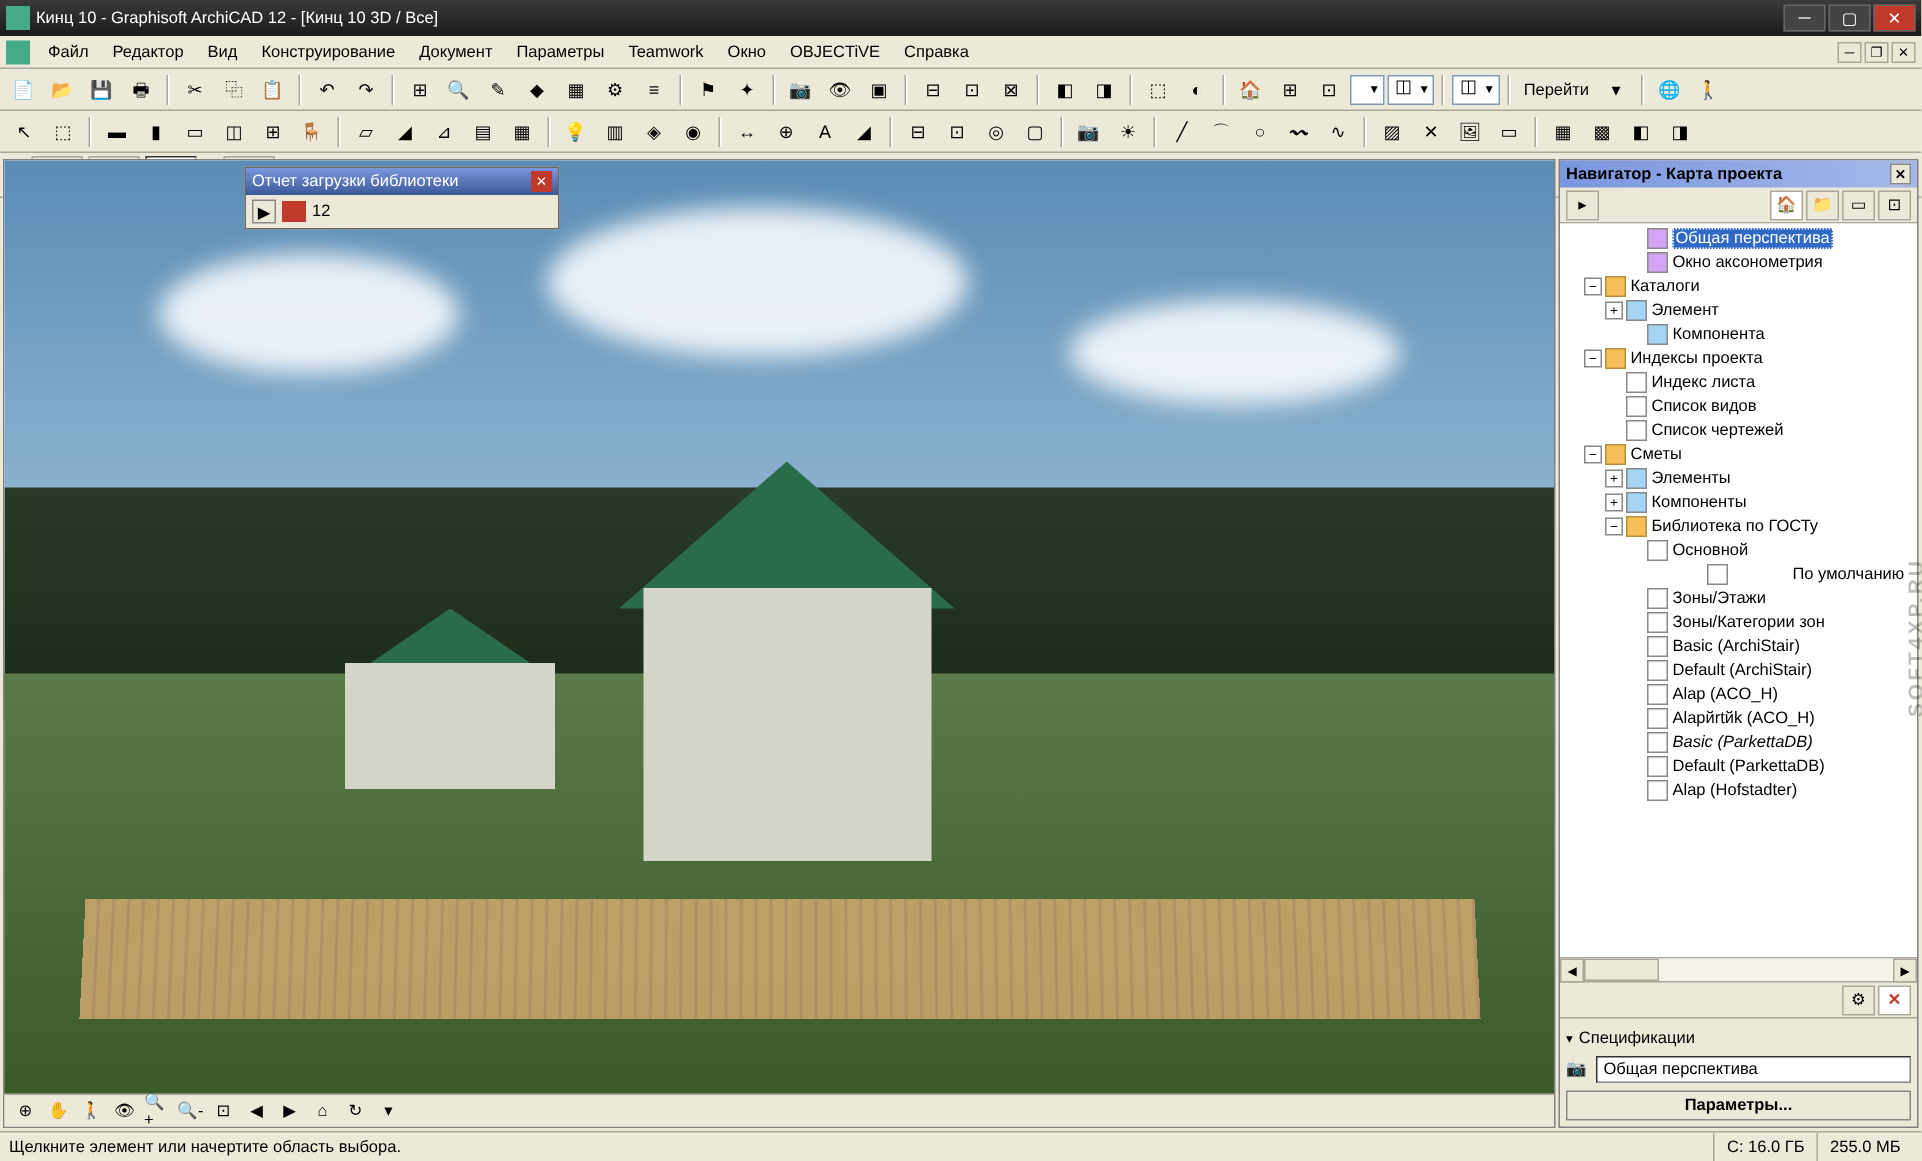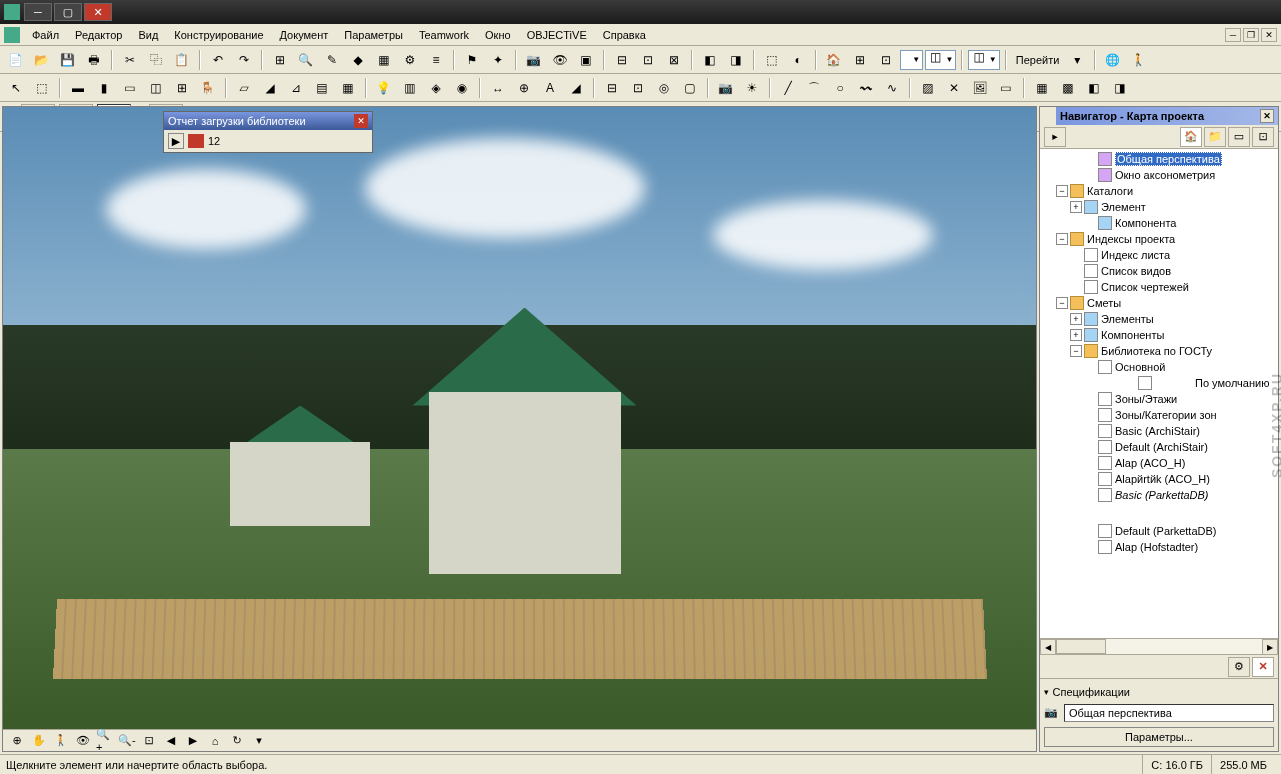"Кинц 10 - Graphisoft ArchiCAD" div.title { html: none -> <div>Кинц 10 - Graphisoft ArchiCAD 12 - [Кинц 10 3D / Все]</div> }
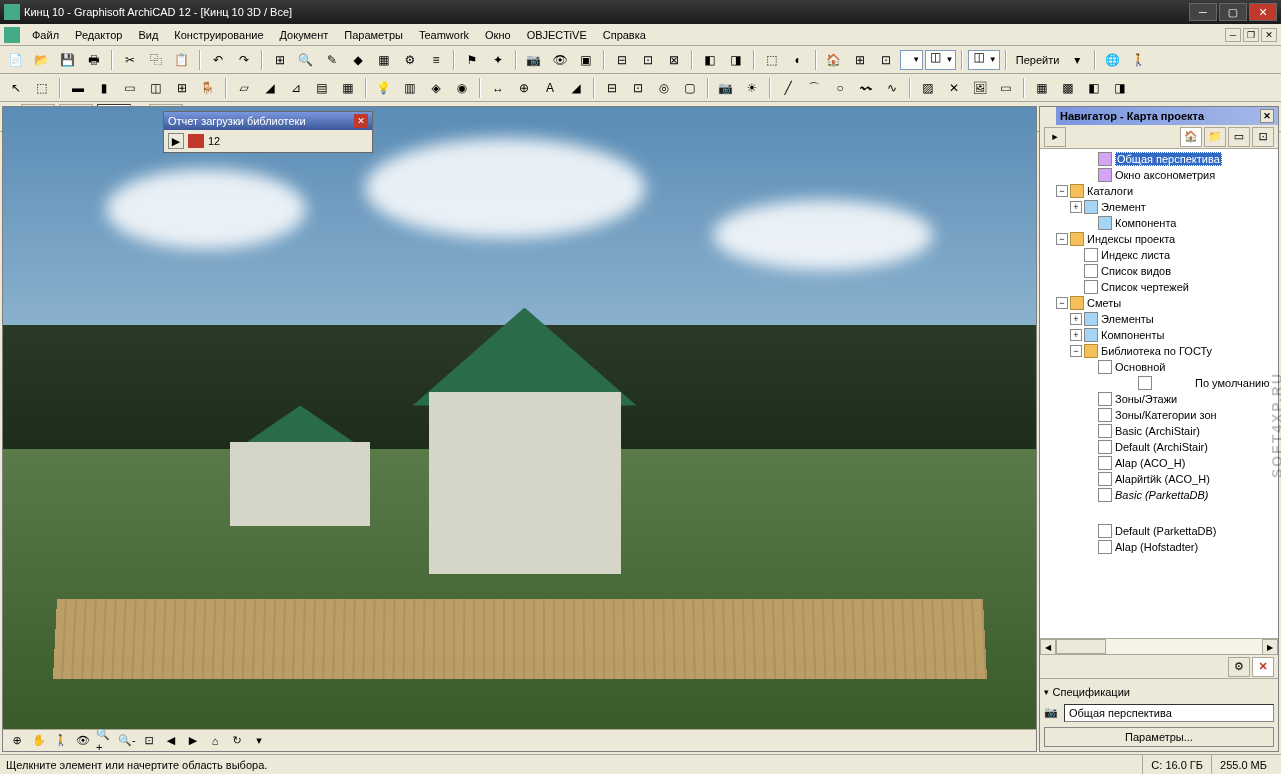"Навигатор - Карта проекта" .nav-title { margin-left: 16px -> none }
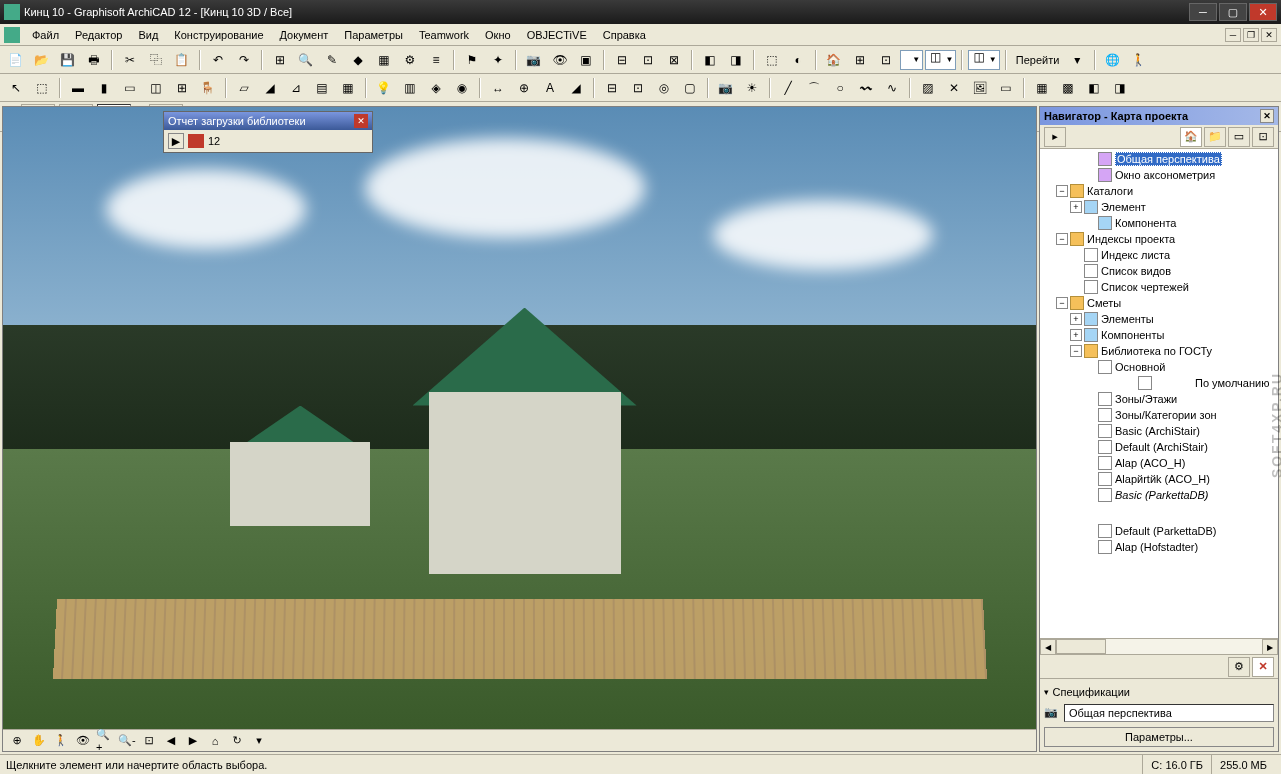"Default (ParkettaDB)" div.tree-item { margin-top: 20px -> none }
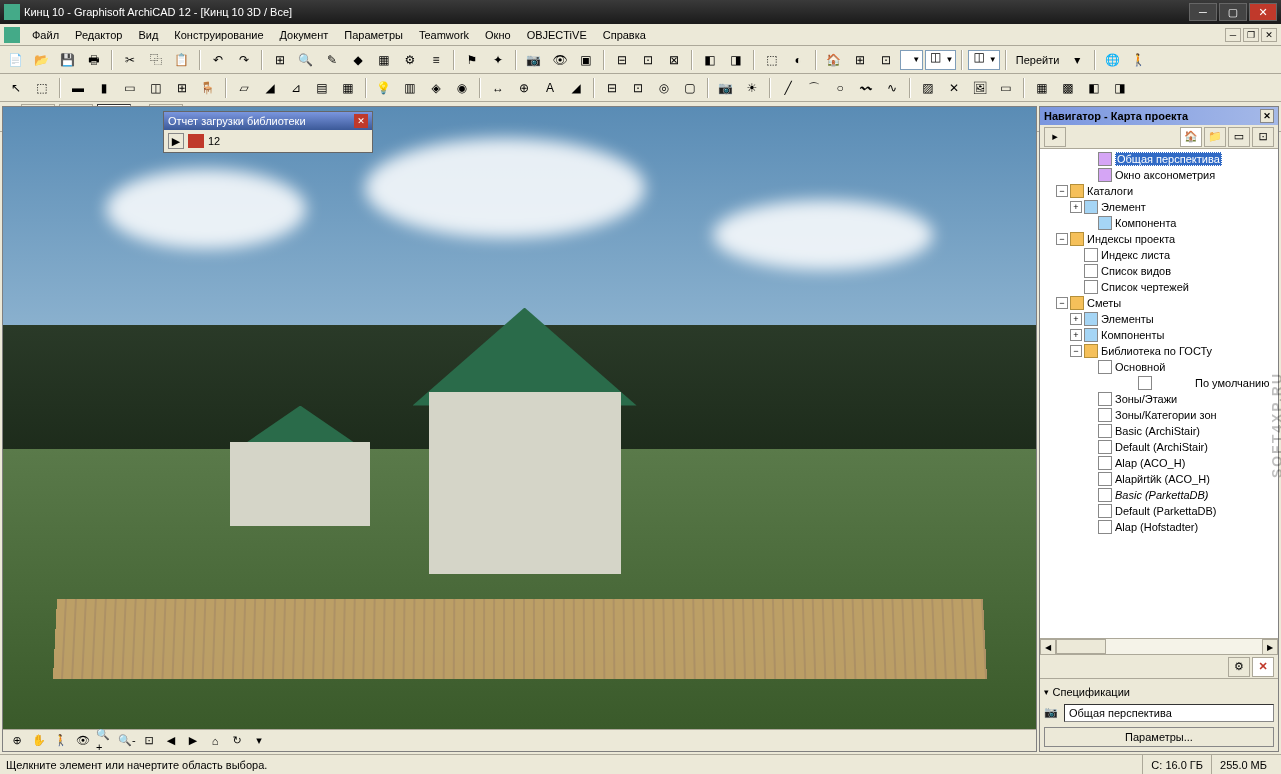"Параметры..." .spec-btn-row { font-weight: none -> bold }
